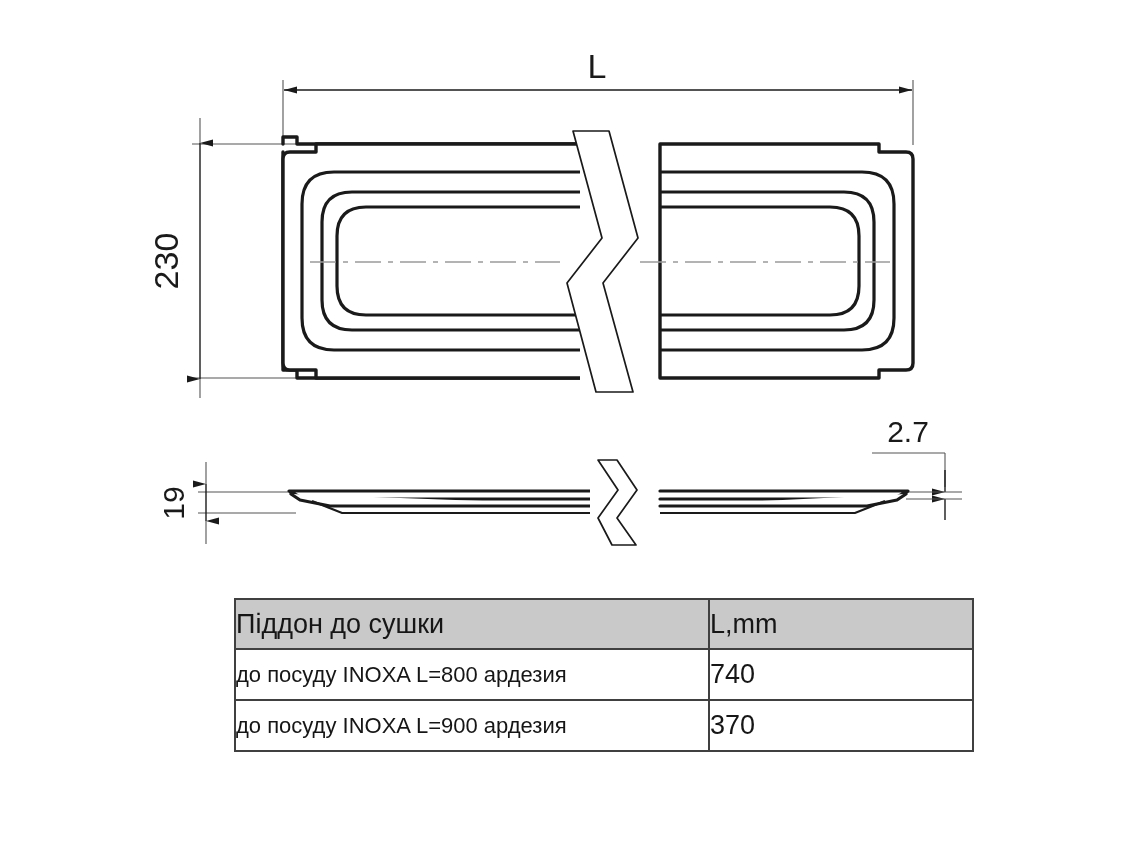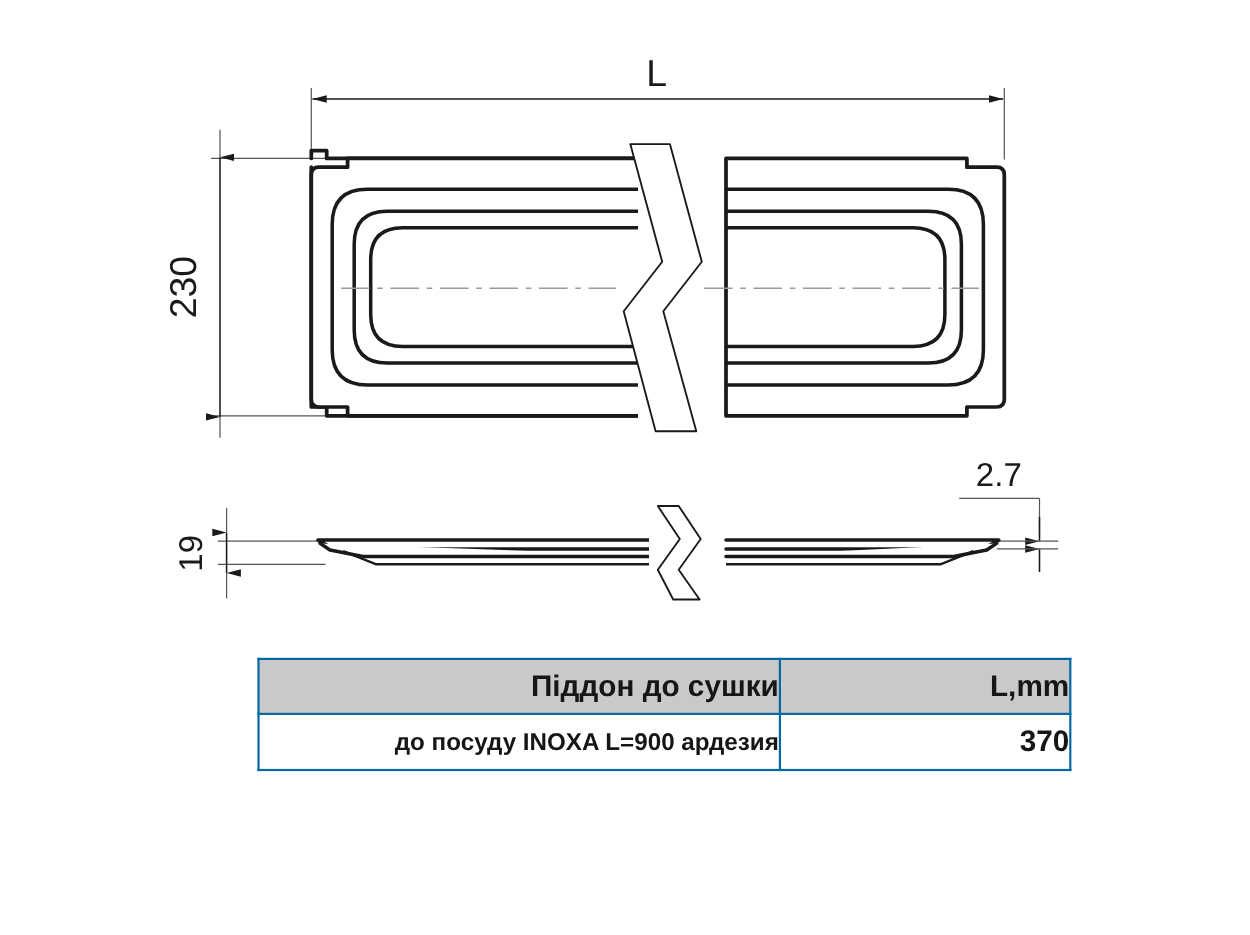"Піддон до сушки" #spec-table td, #spec-table th { border: 2px solid #0369a1 -> 2px solid #404040; font-weight: bold -> normal; text-align: right -> left }
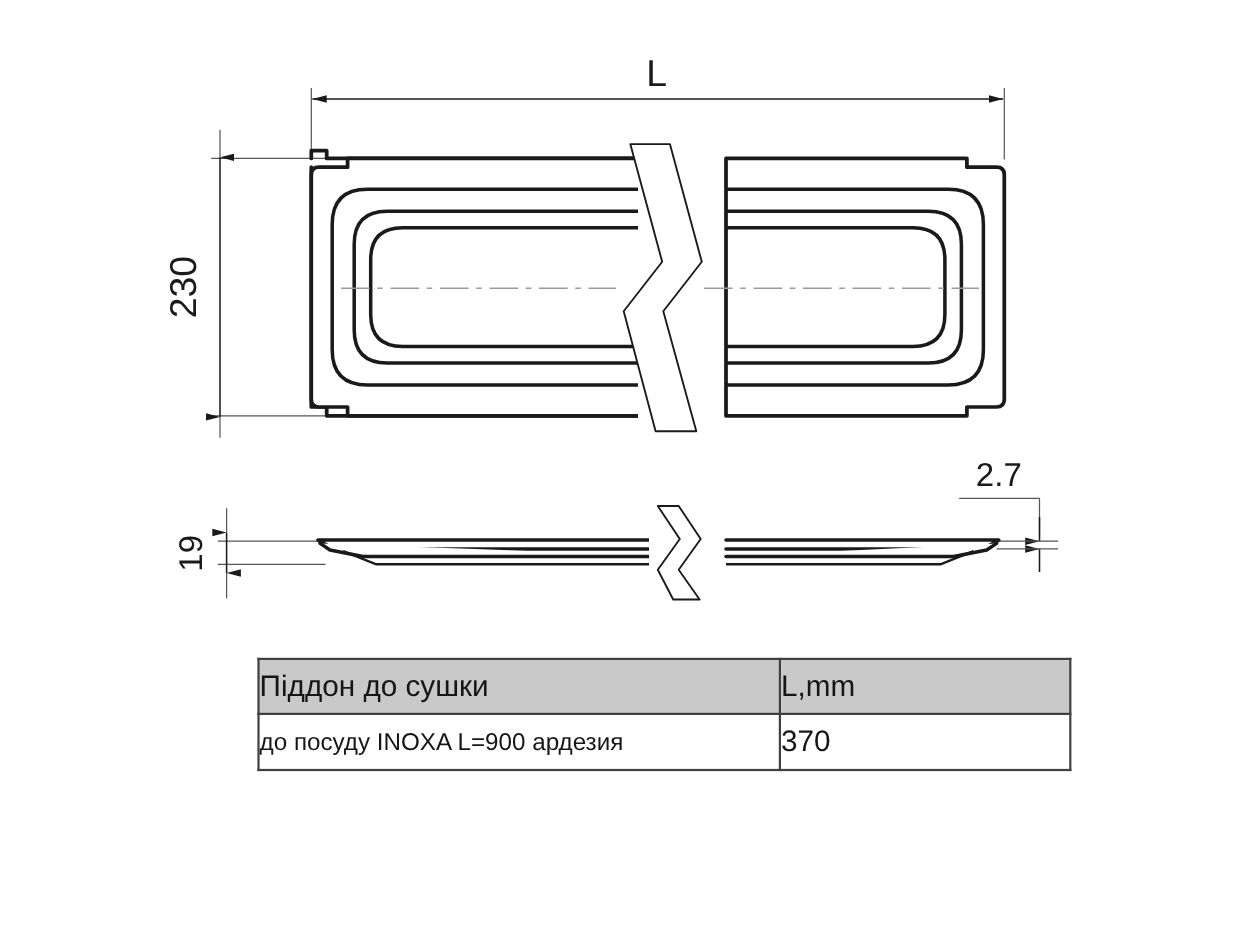"до посуду INOXA L=800 ардезия" tr { html: none -> <tr> <td>до посуду INOXA L=800 ардезия</td> <td>740</td> </tr> }
